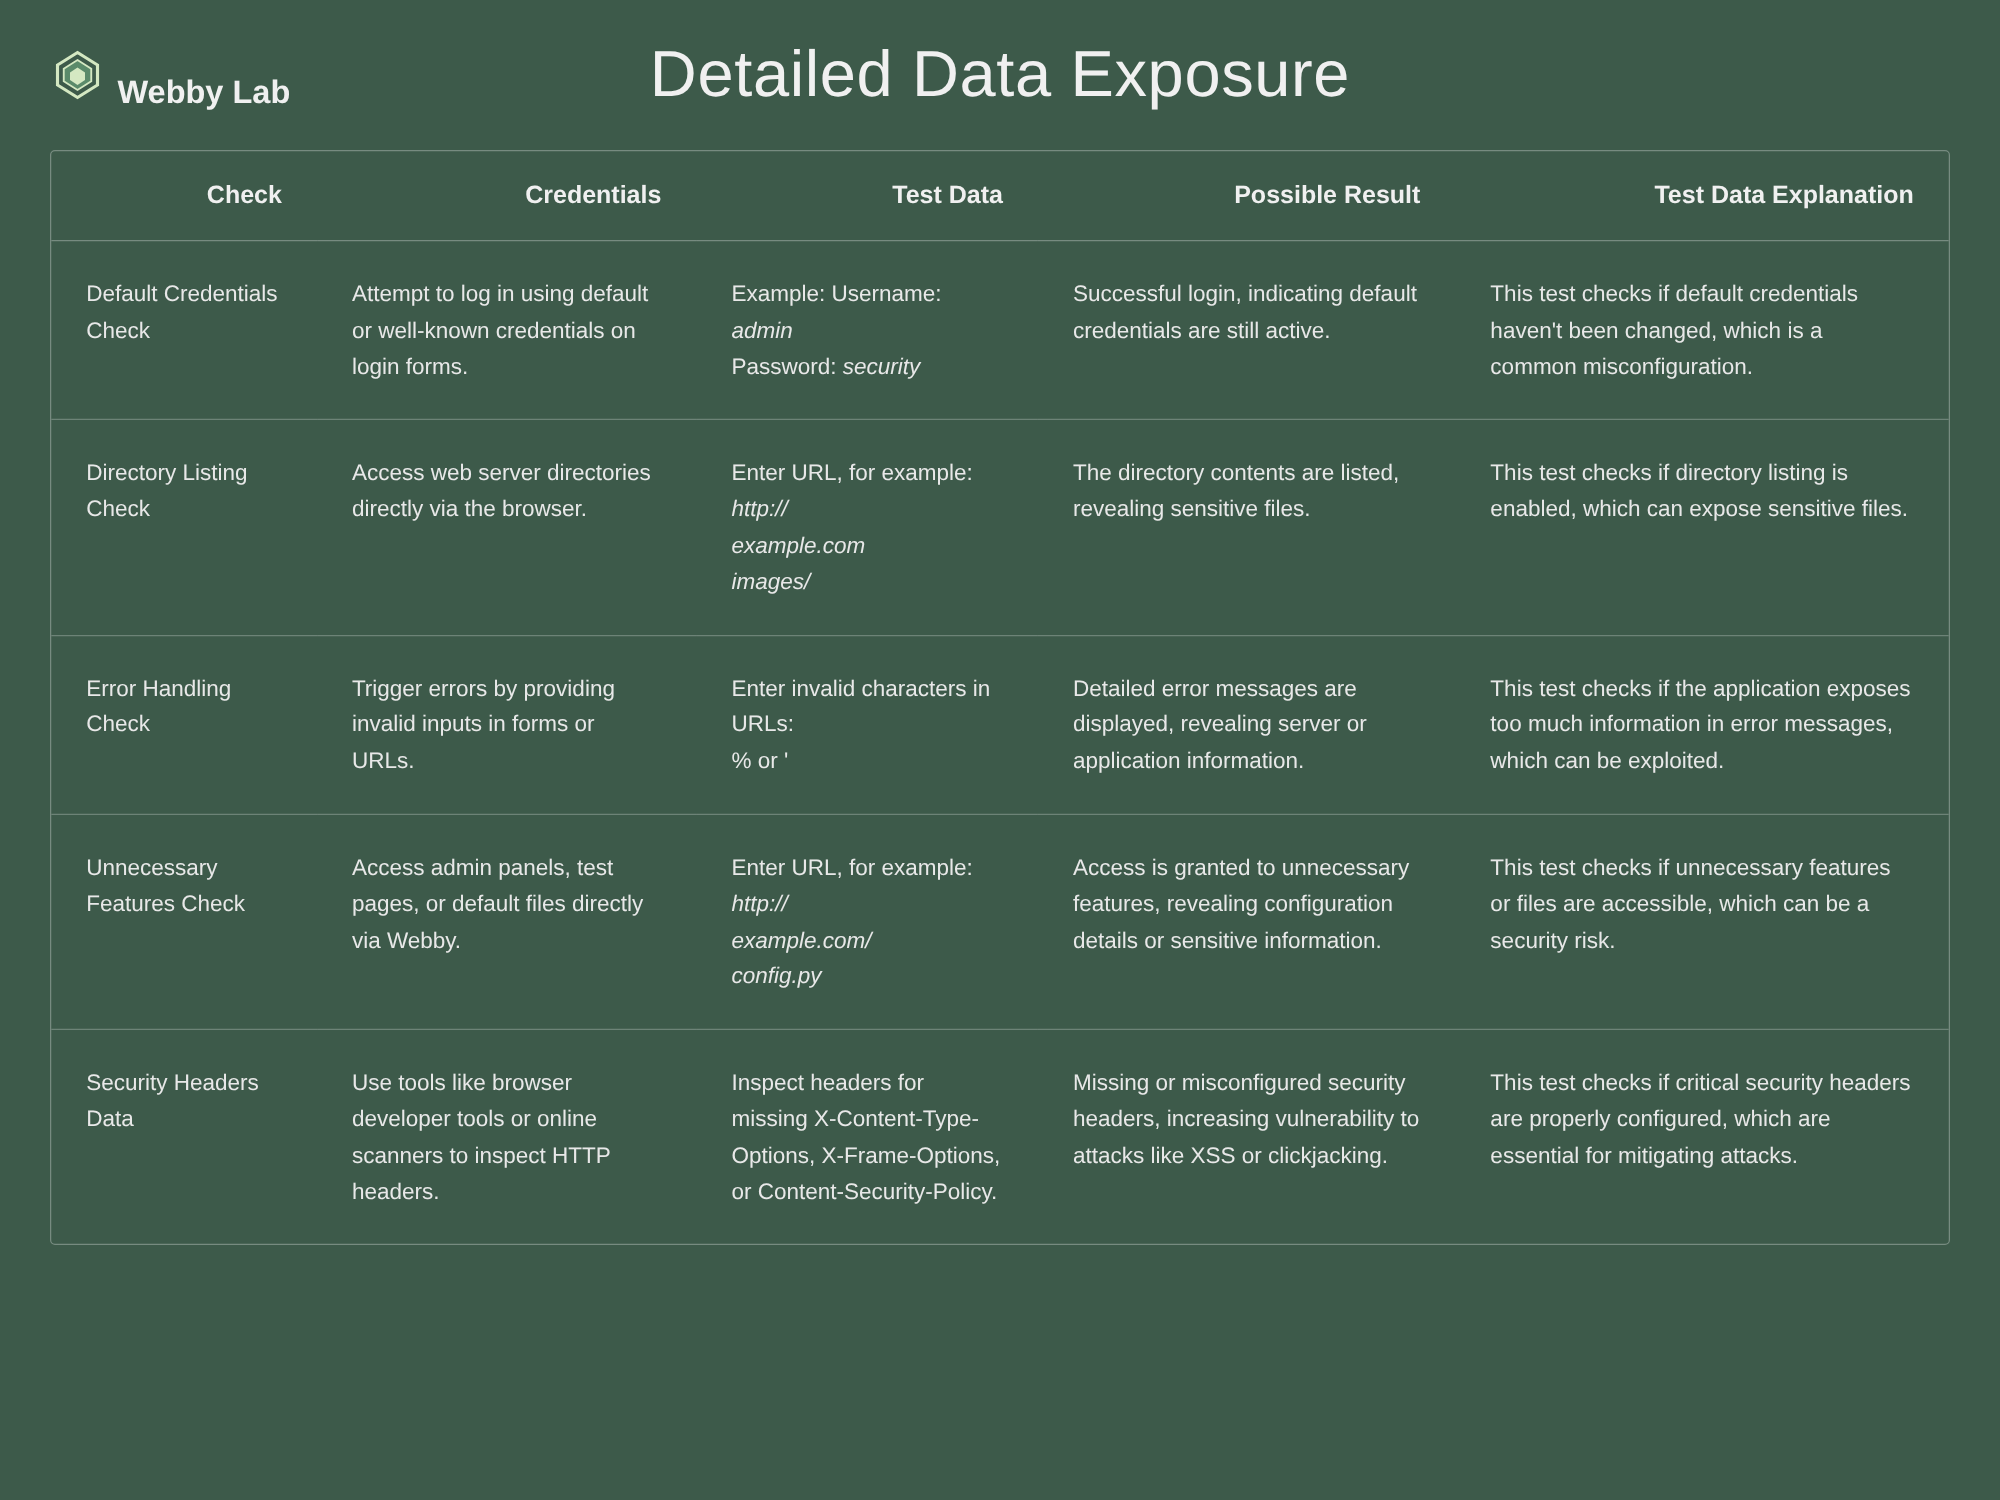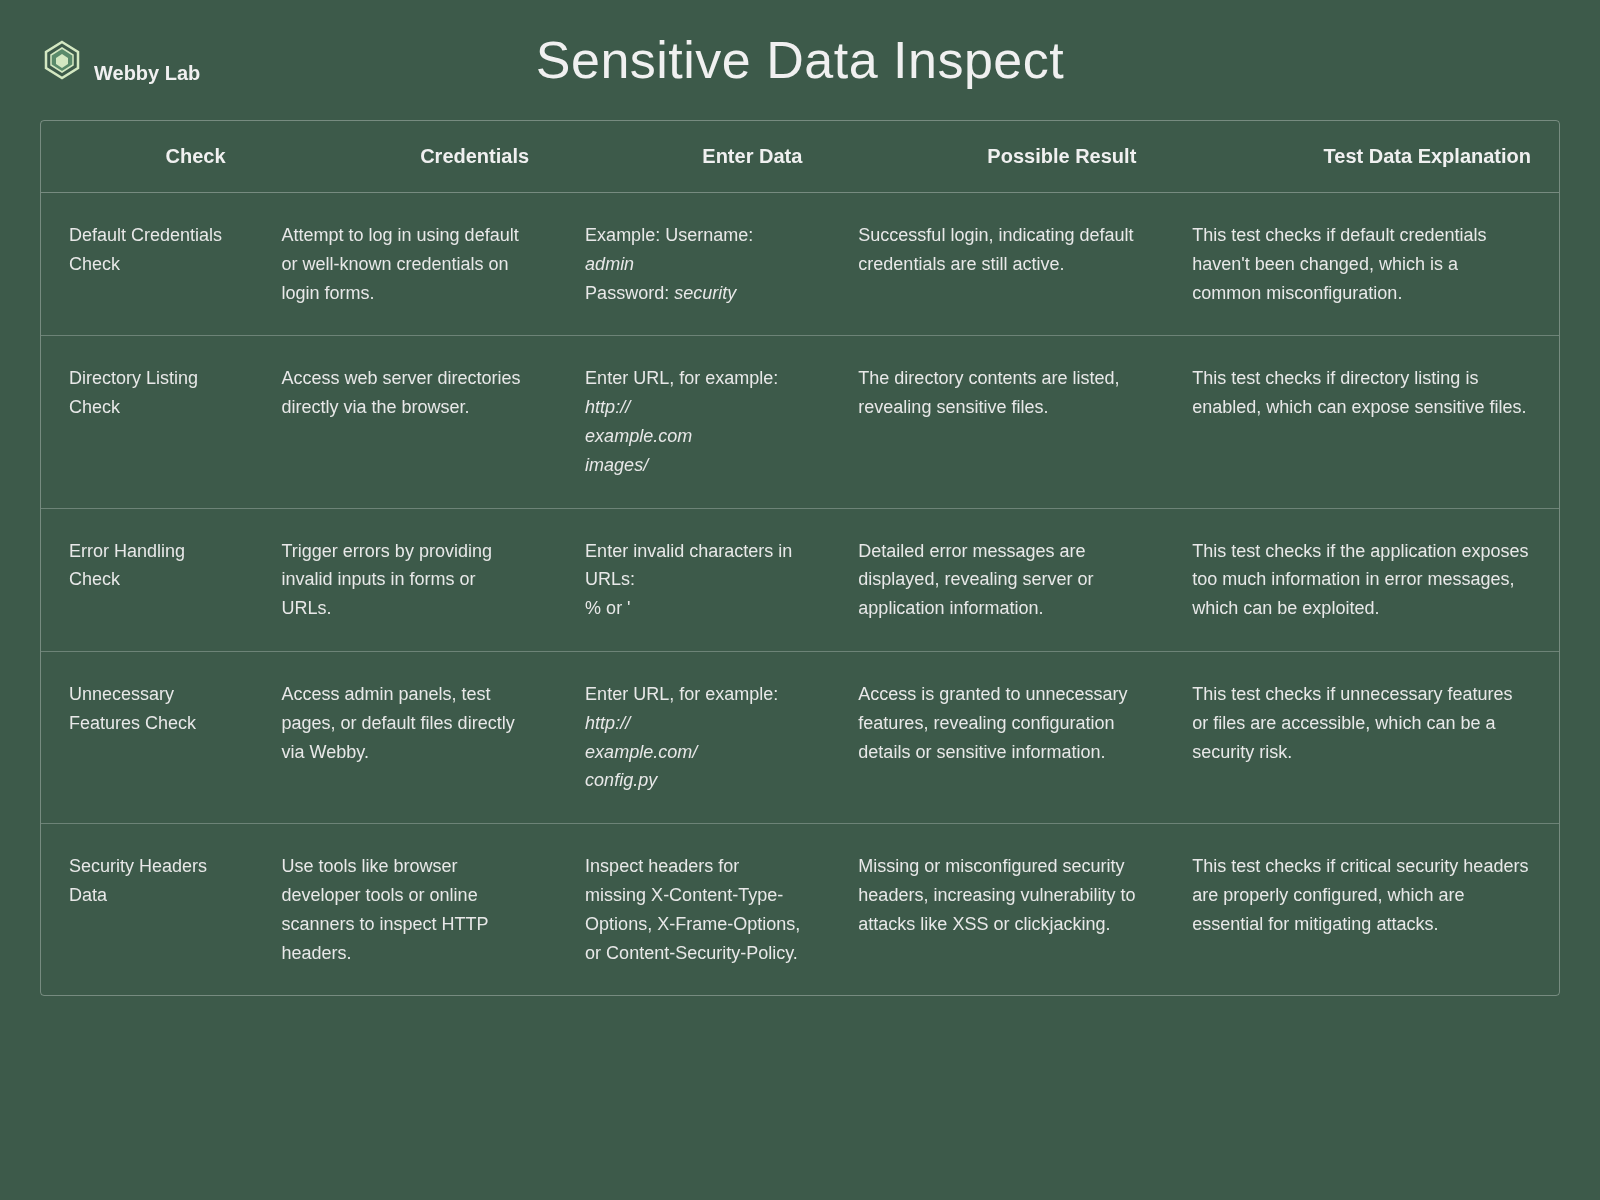"Webby Lab" .logo-text { font-size: 20px -> 26px }
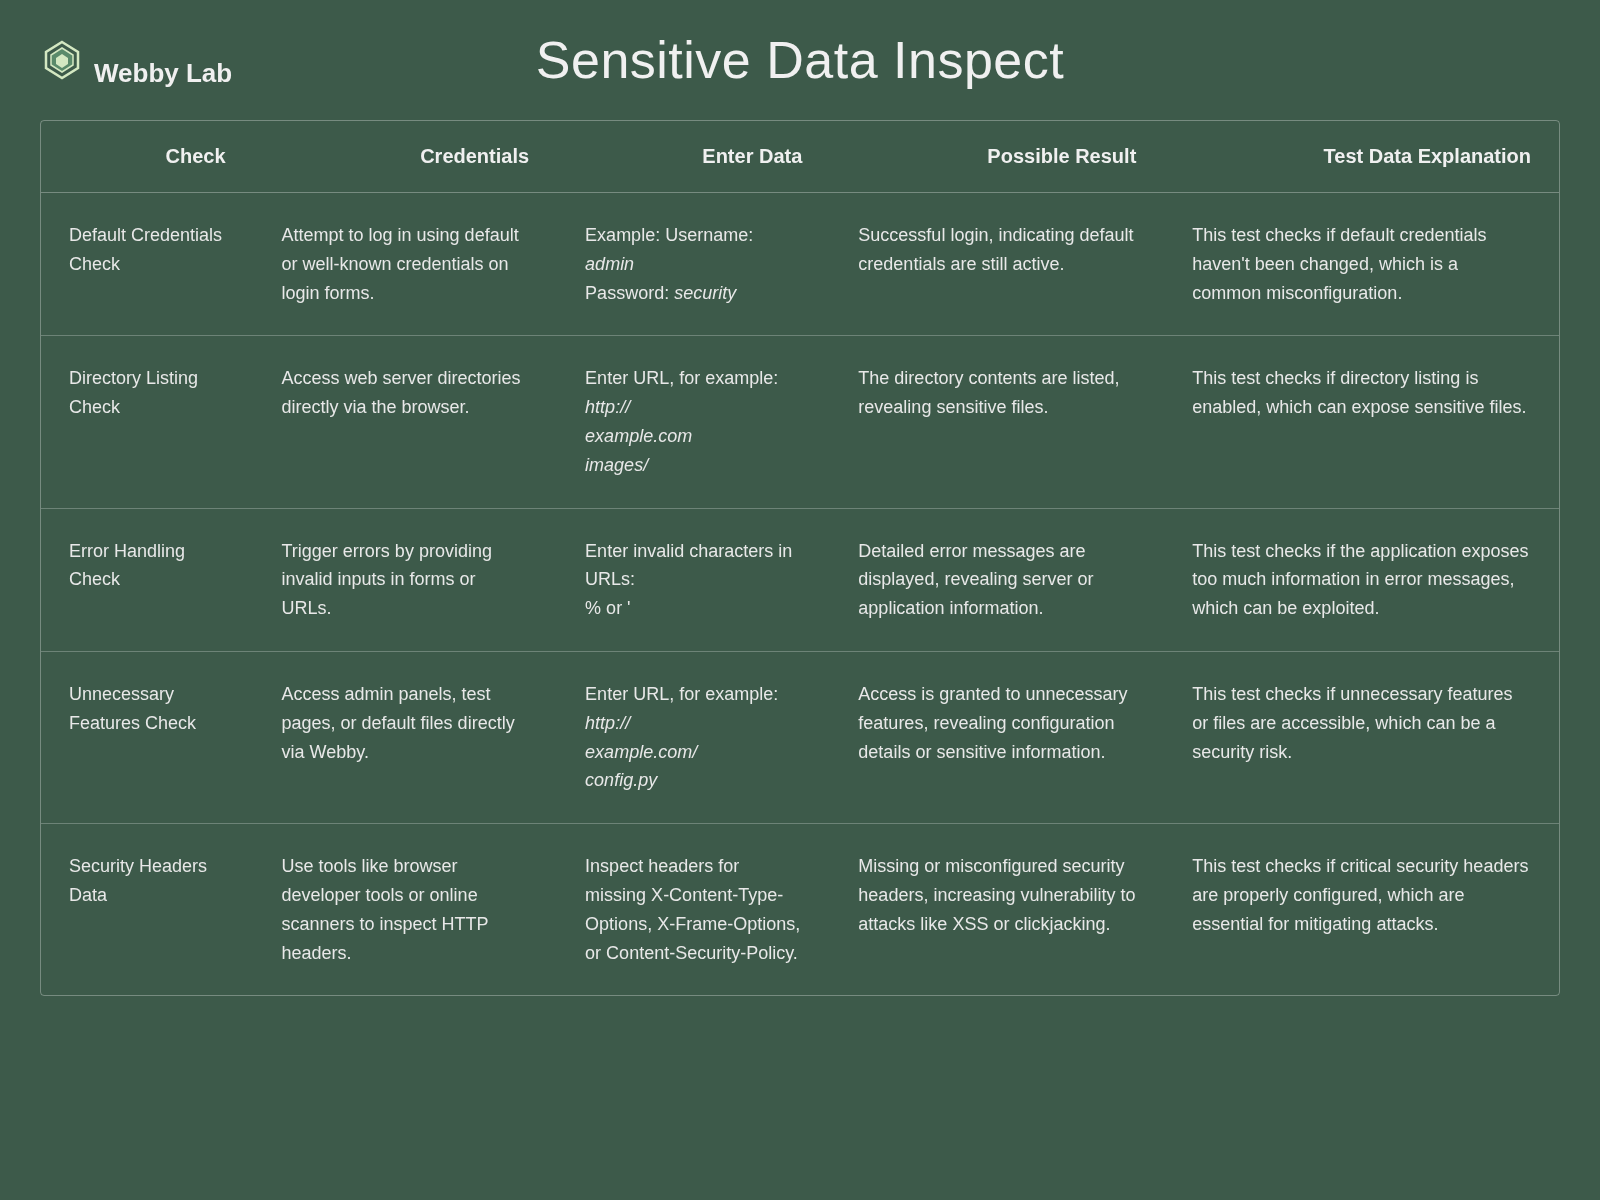"Sensitive Data Inspect" h1.page-title { text: Sensitive Data Inspect -> Detailed Data Exposure }
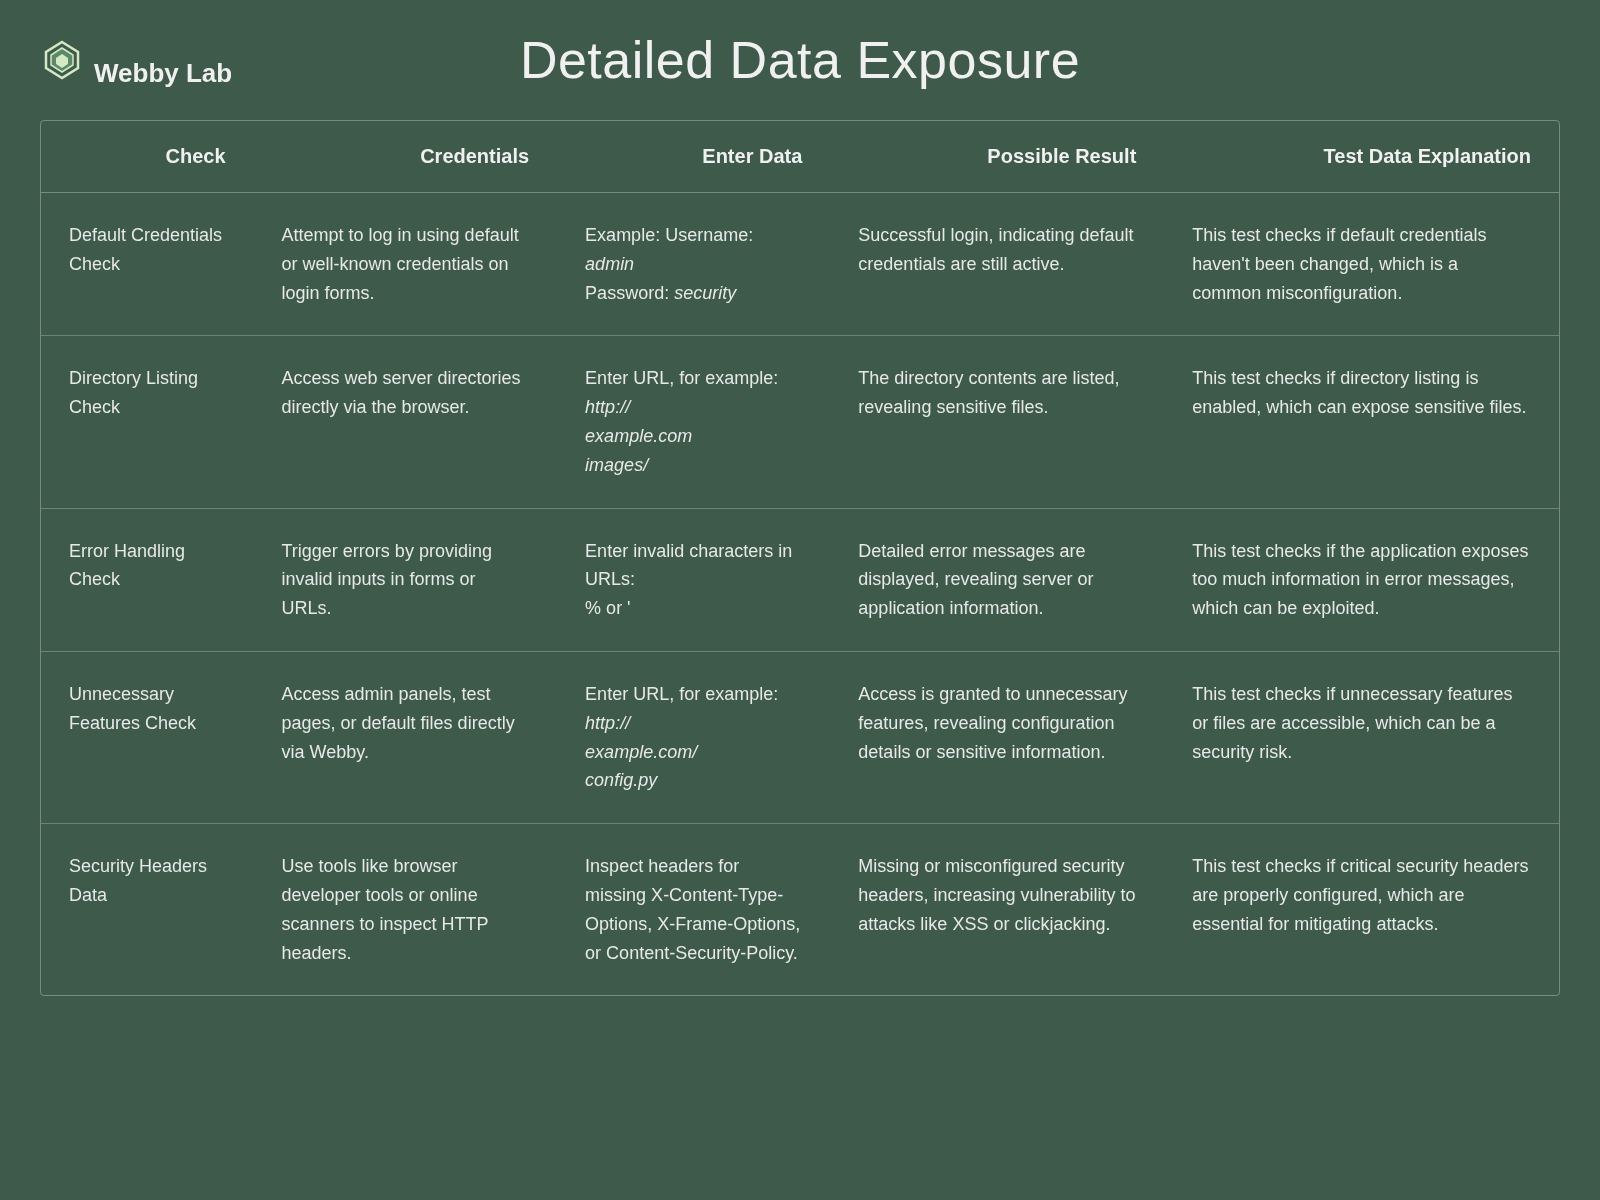"Enter Data" th.col-testdata { text: Enter -> Test }
